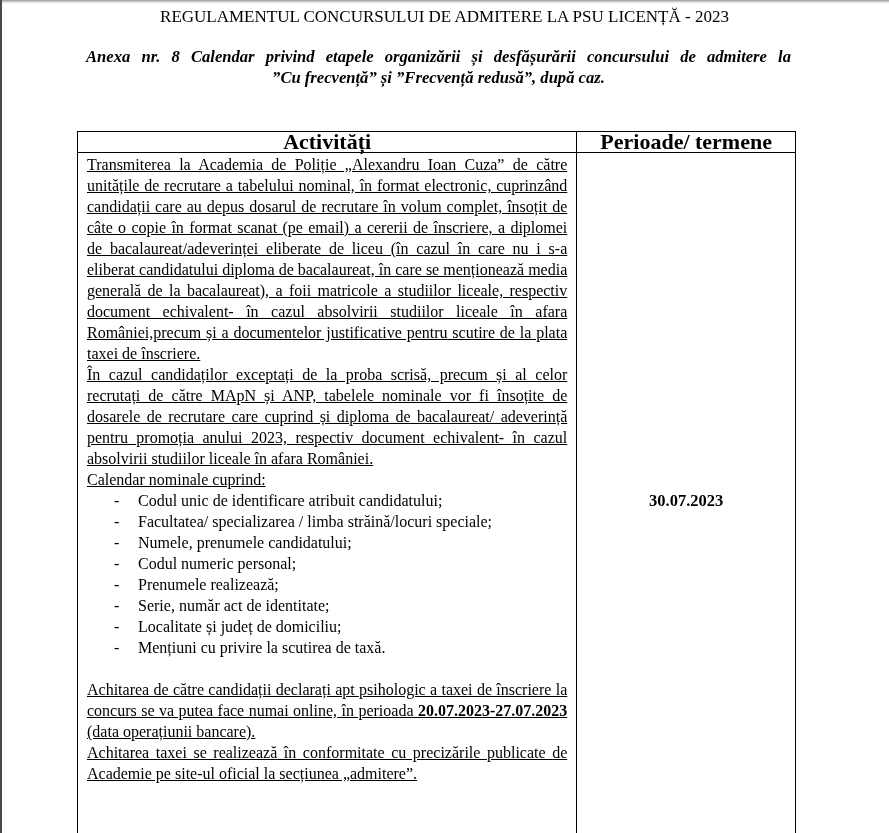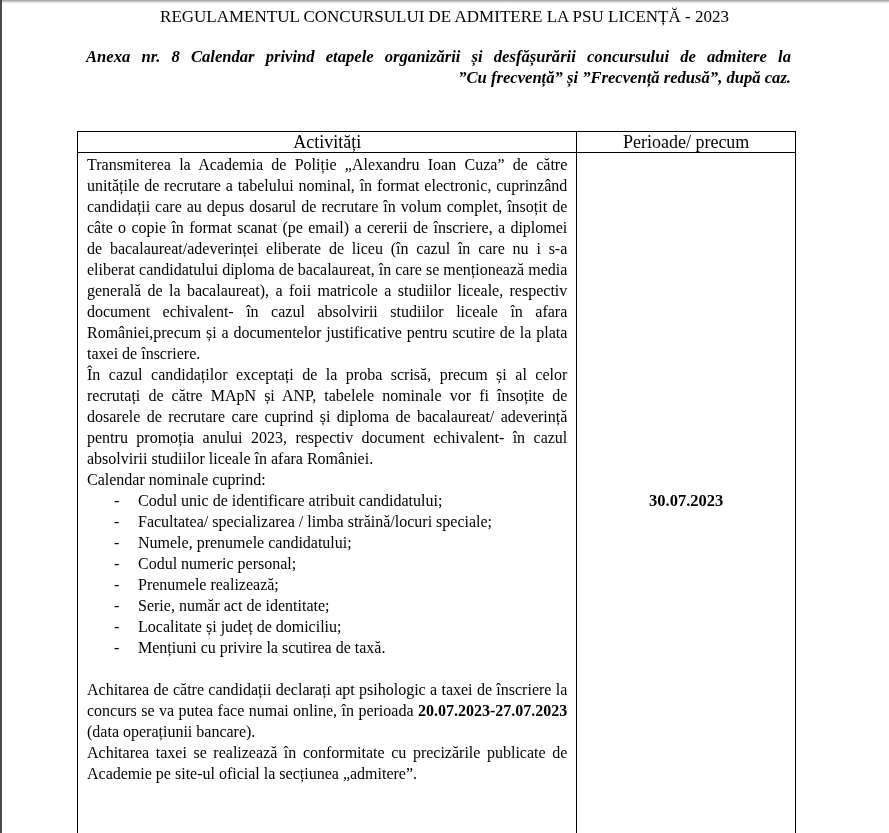"”Cu frecvență” și ”Frecvență redusă”," .annex .last { text-align: right -> center }
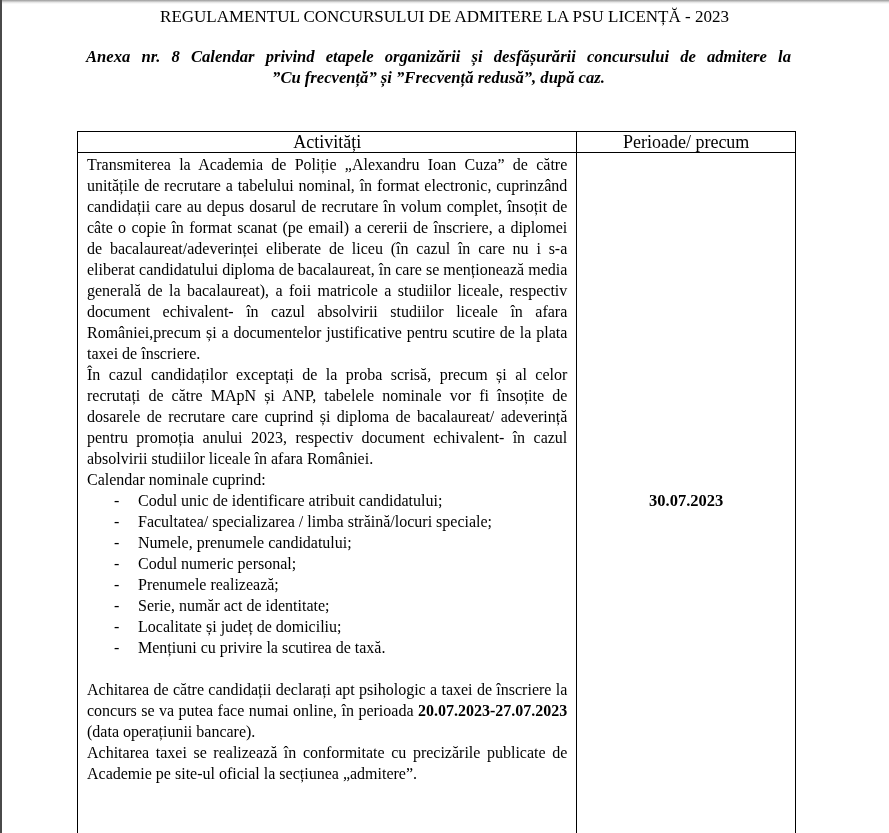"Activități" table.calendar th { font-size: 18px -> 22px; font-weight: normal -> bold }
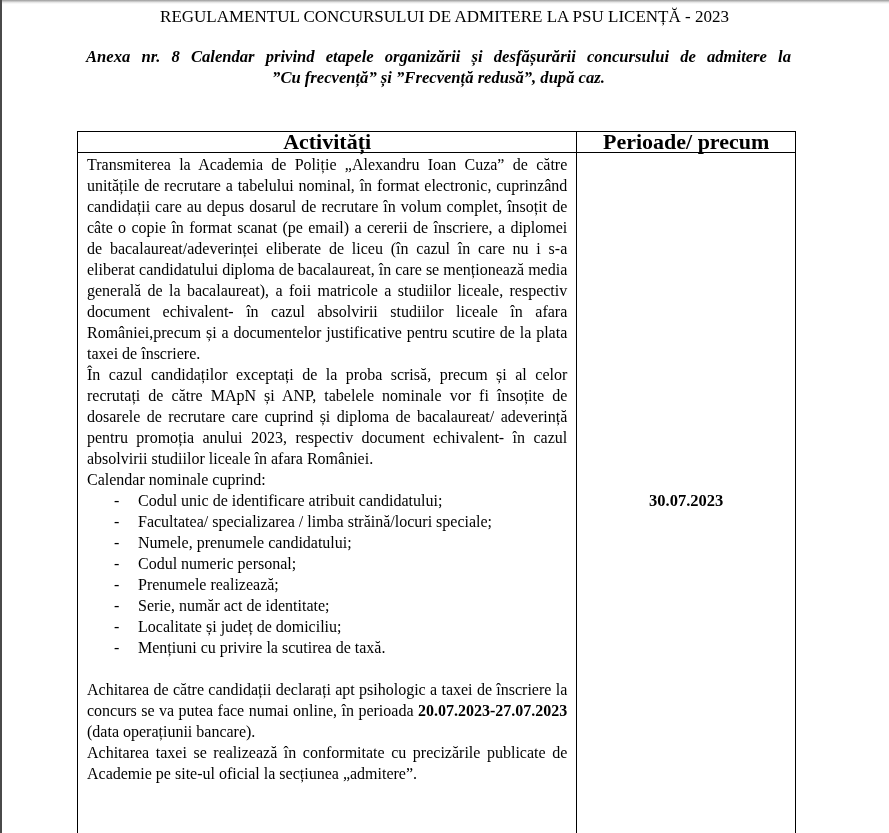"Perioade/ precum" th.col-per { text: precum -> termene }
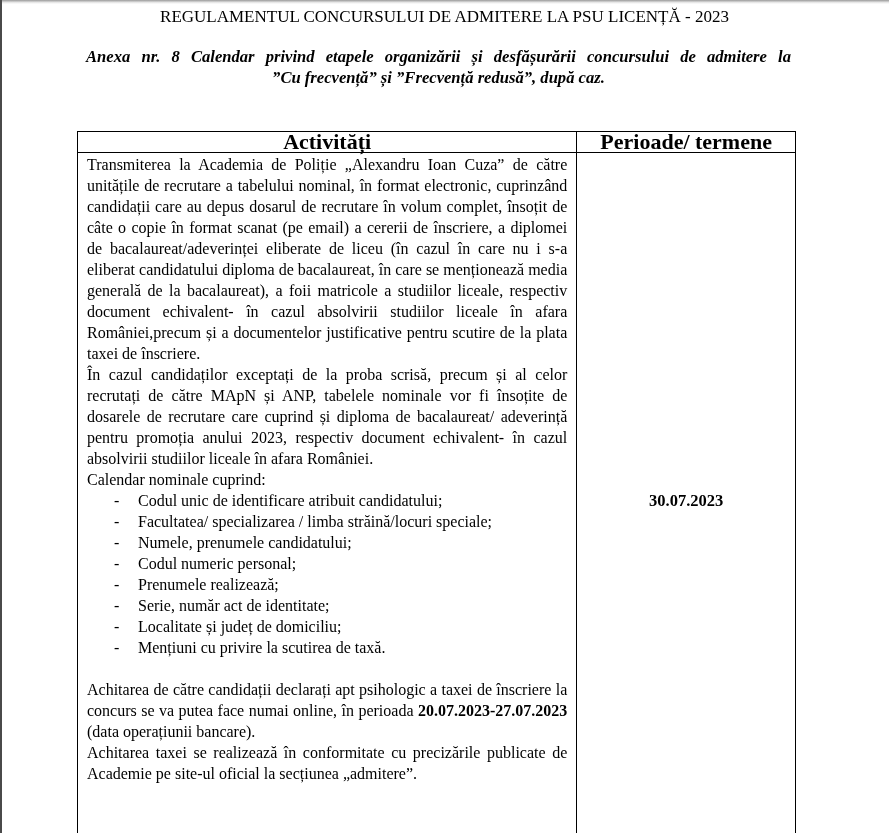"Transmiterea la Academia de Poliție" .para { text-decoration: none -> underline }
